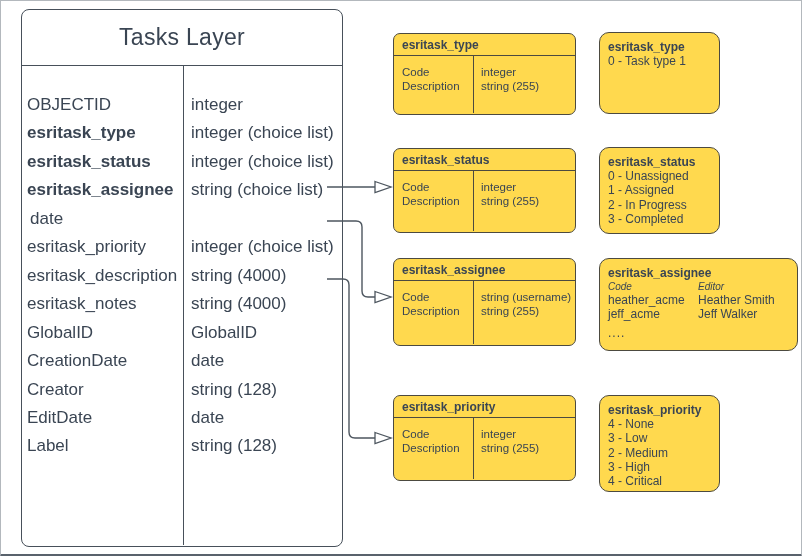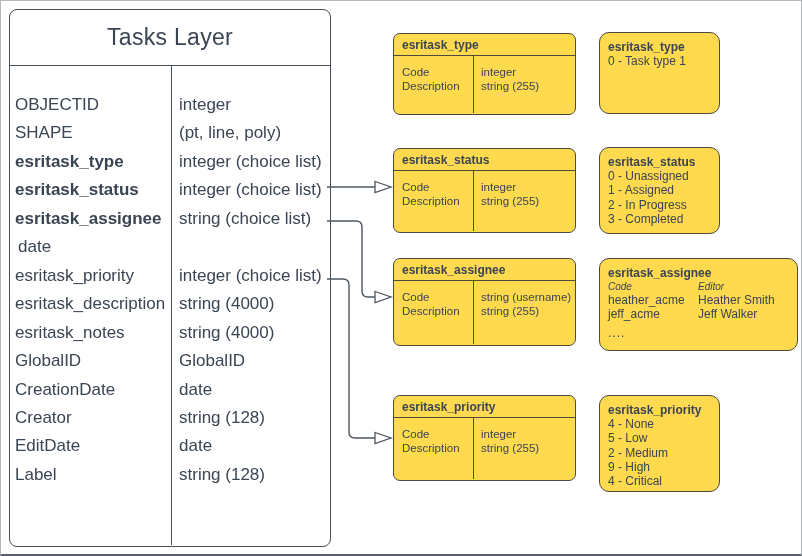"Tasks Layer" .tasks-table { left: 8px -> 20px }
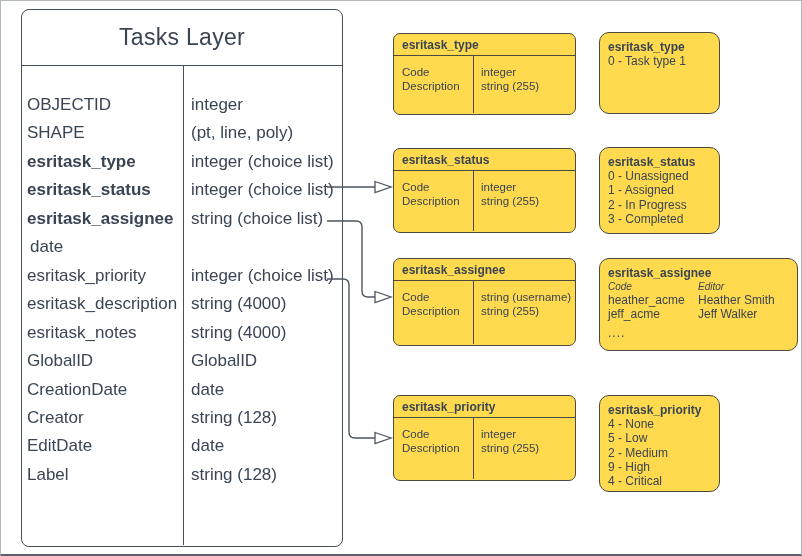"SHAPE" div.trow { html: <div> <div>SHAPE</div> <div>(pt, line, poly)</div> </div> -> none }
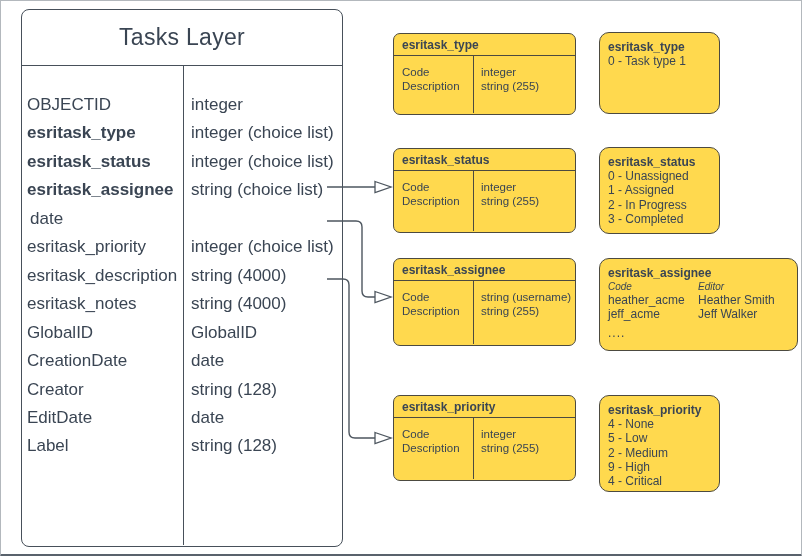"5 - Low" div.vitem { text: 5 -> 3 }
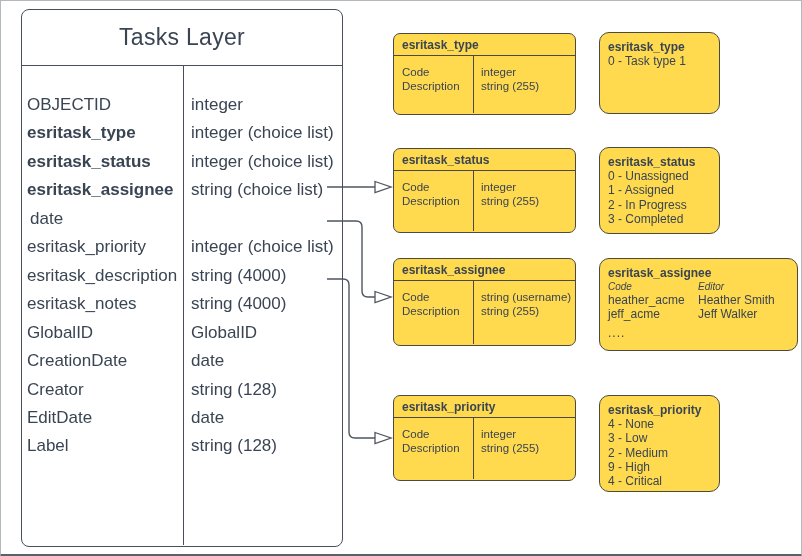"9 - High" div.vitem { text: 9 -> 3 }
